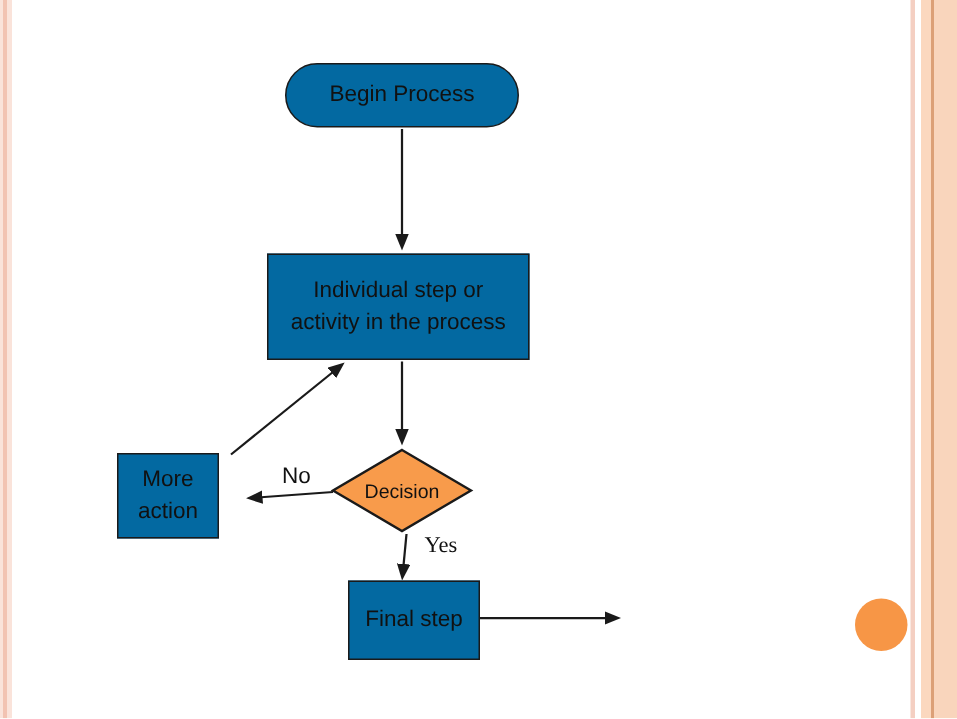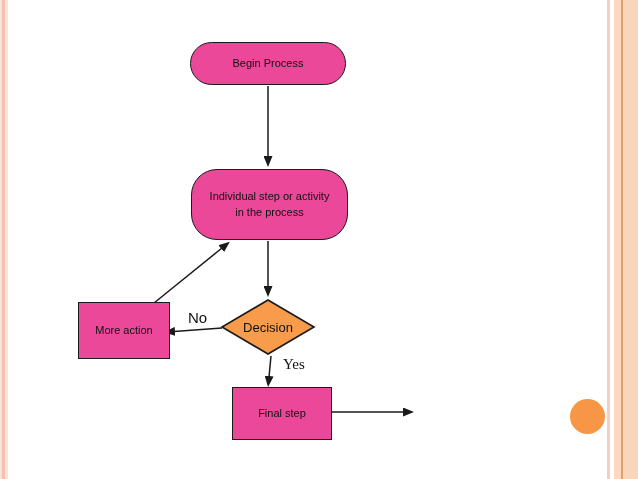"Begin Process" .node { background: #ec4899 -> #0369a1; font-size: 11px -> 15px }
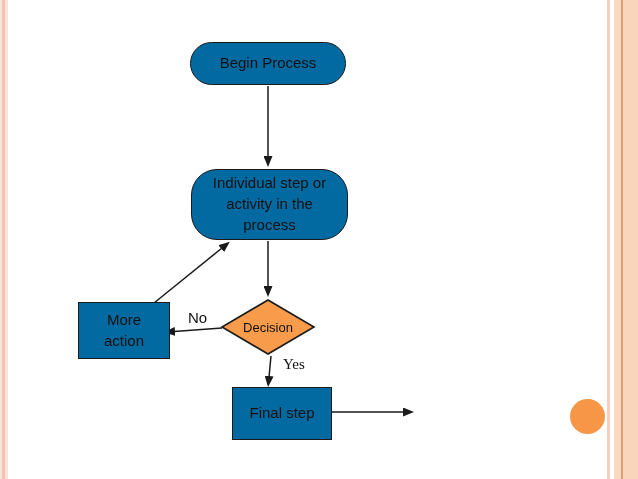"Individual step or activity in" .node-step { border-radius: 26px -> none; left: 191px -> 178px; width: 157px -> 175px }
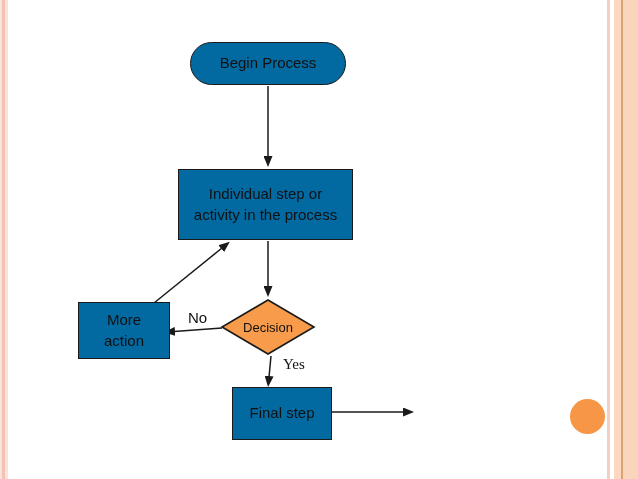"More action" .node-more { width: 92px -> 68px }
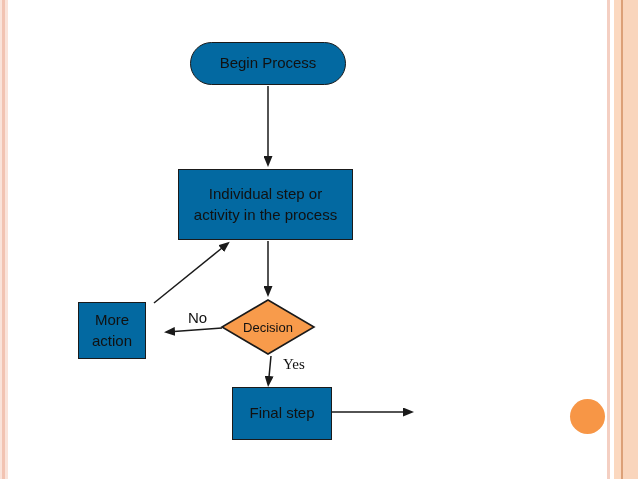"Final step" .node-final { width: 100px -> 88px }
